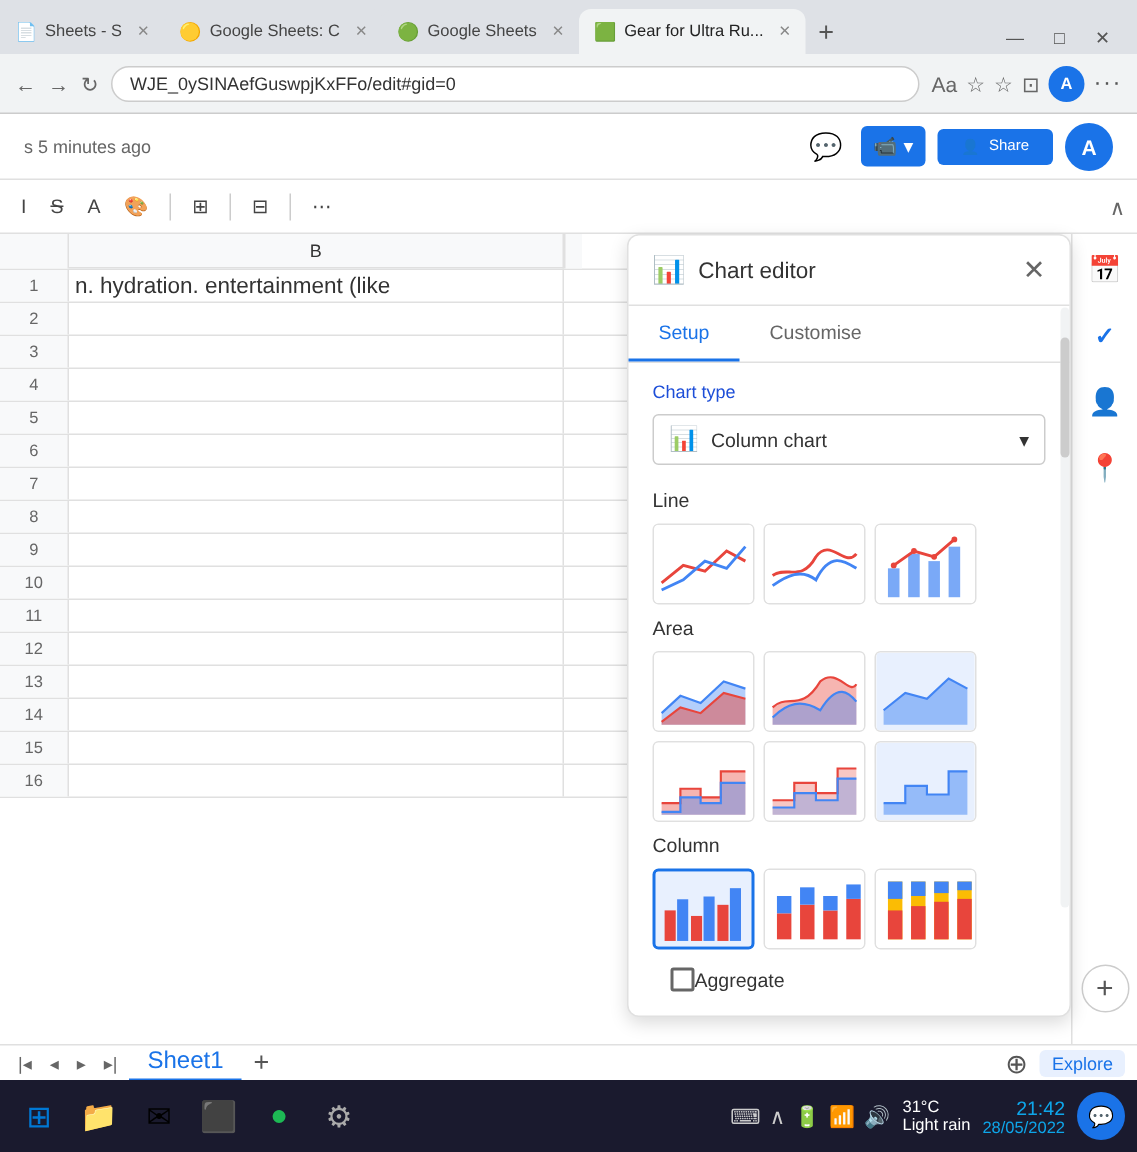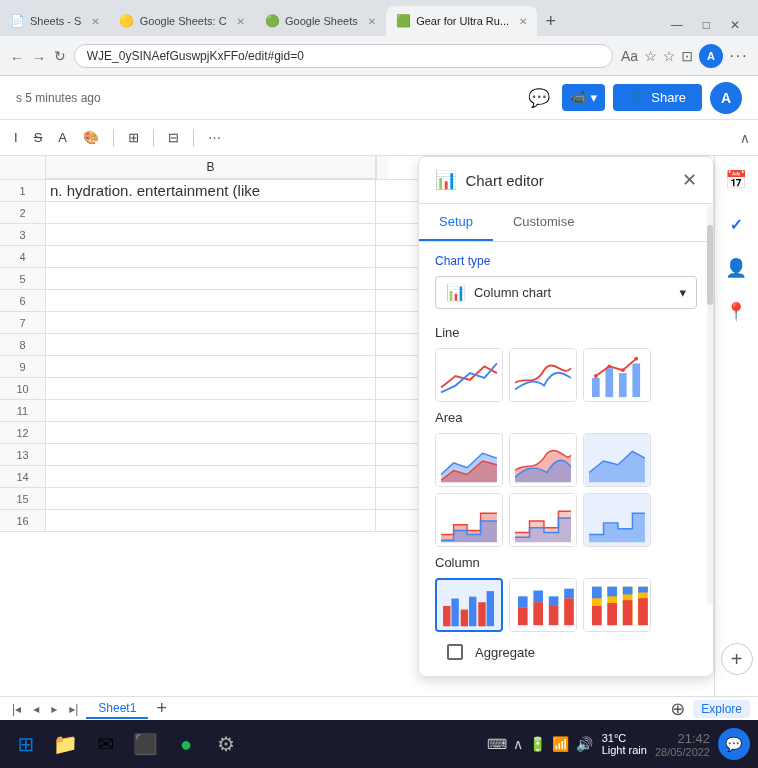"Share" .share-btn { font-size: 13px -> 10px }
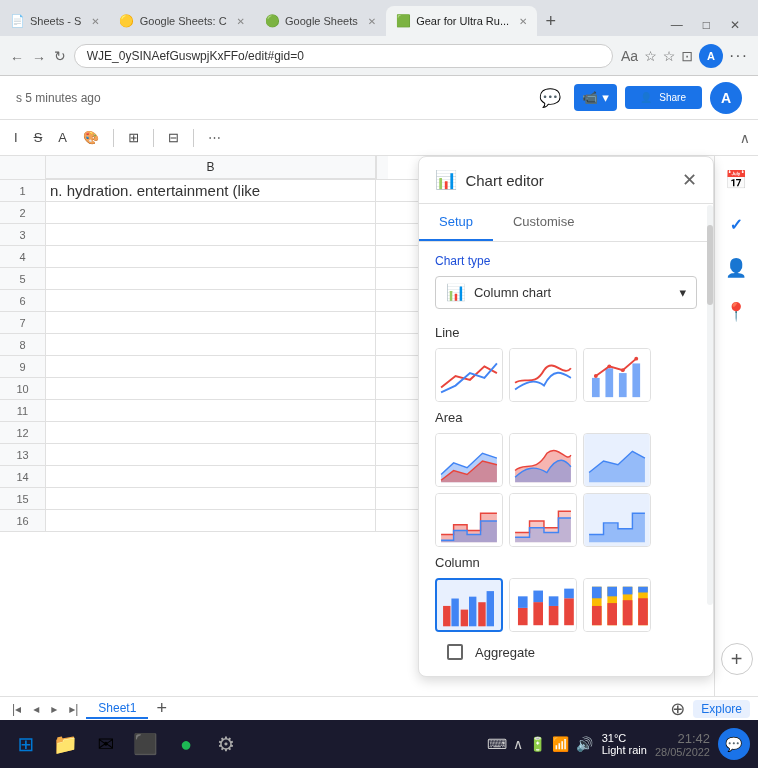"Aggregate" .aggregate-row { gap: 12px -> 0 }
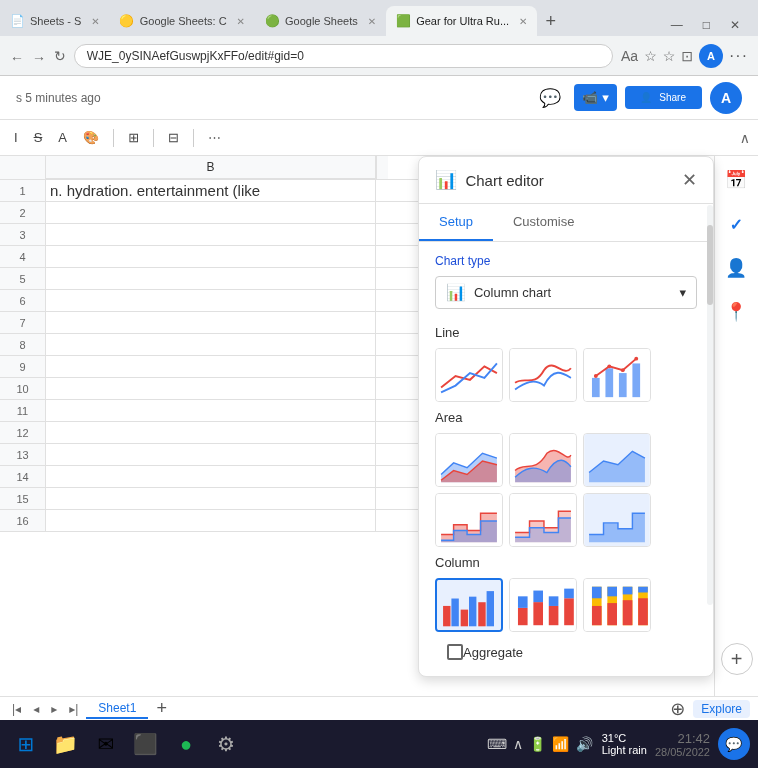"Sheet1" .sheet-tab { font-size: 12px -> 16px }
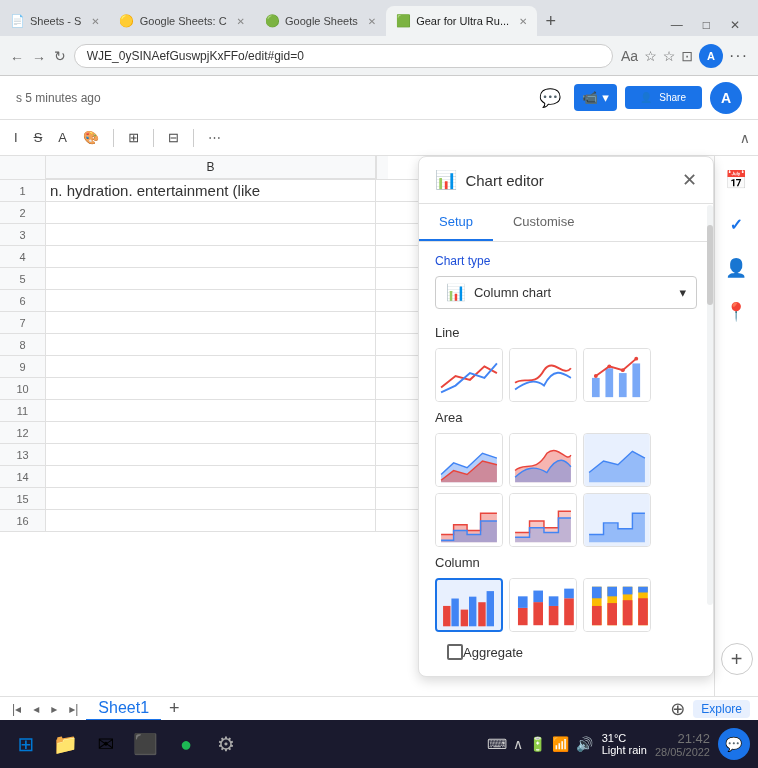"21:42" .time-block { color: #737373 -> #0ea5e9 }
